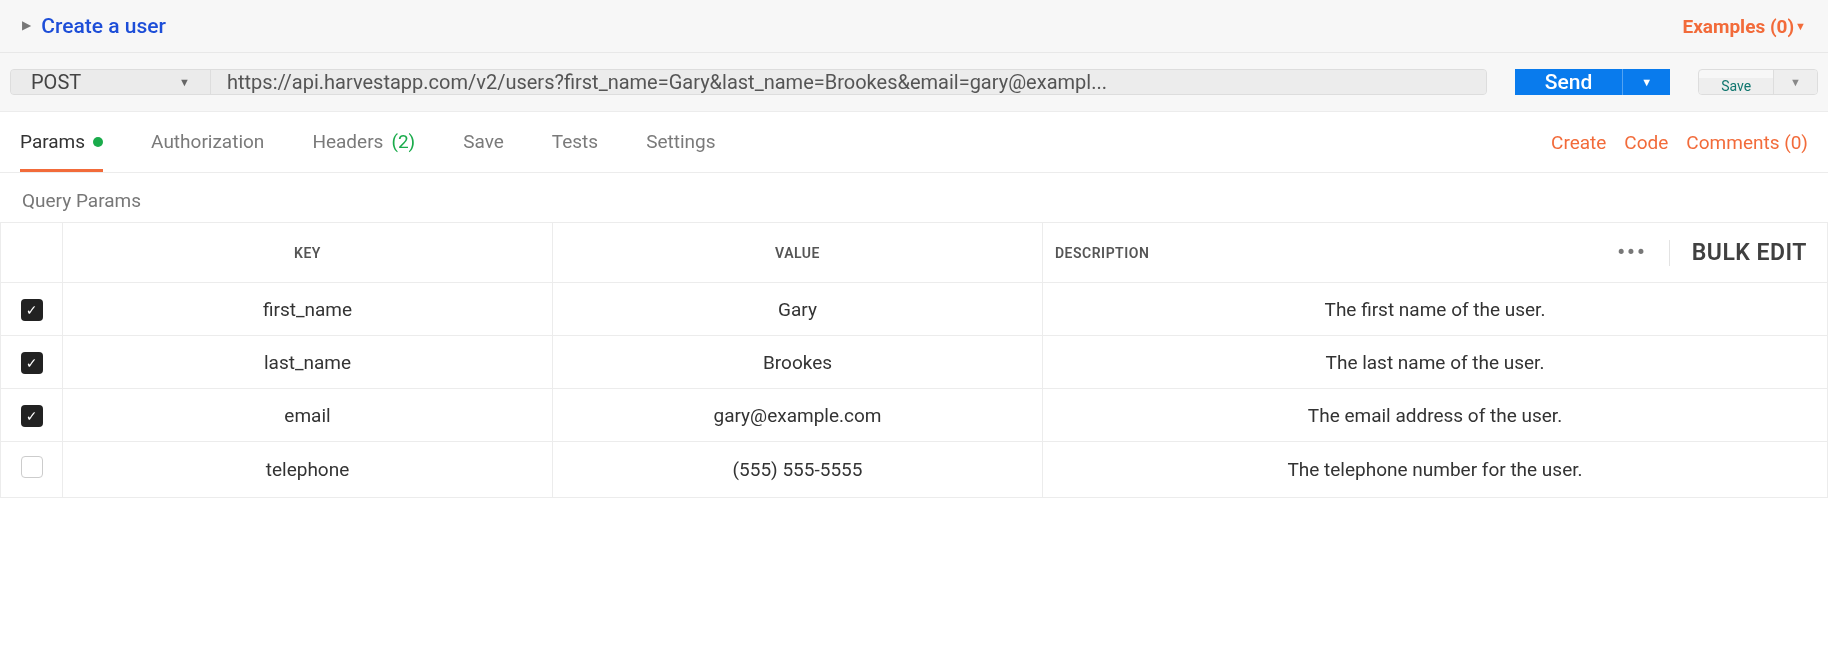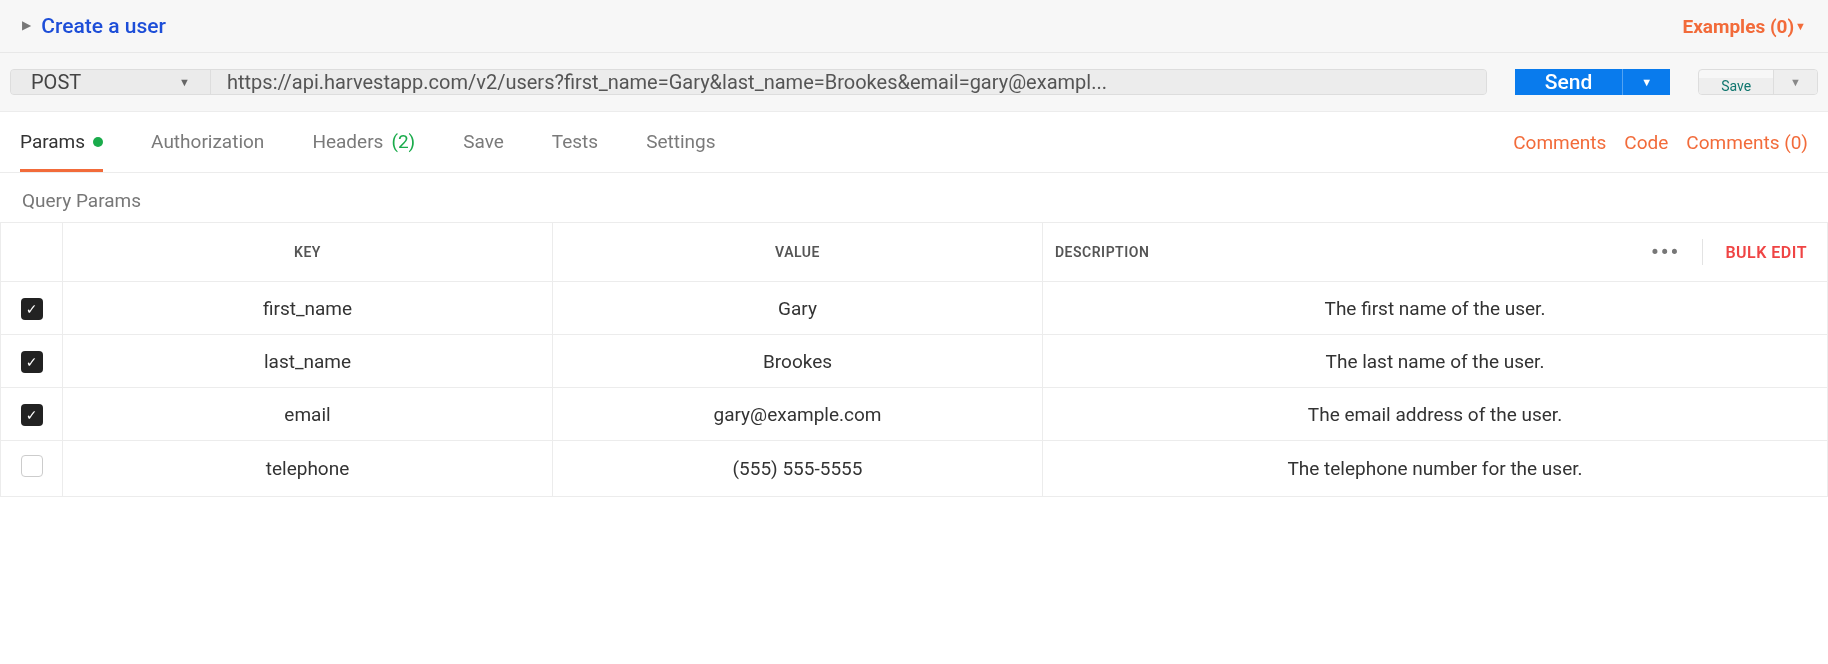"Comments" span.tlink { text: Comments -> Create }
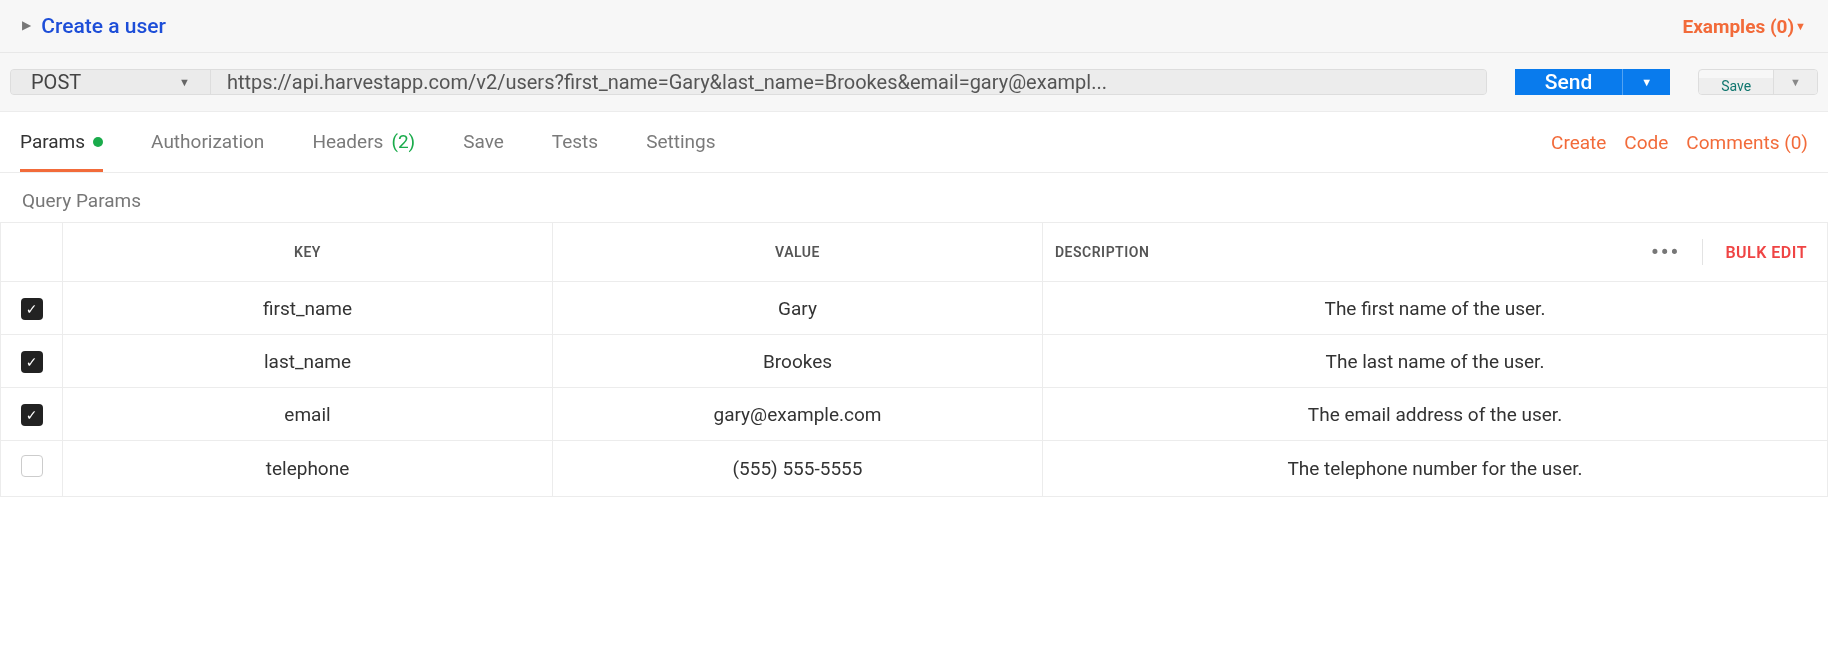"BULK EDIT" .bulk-edit { color: #ef4444 -> #404040; font-size: 16px -> 23px }
